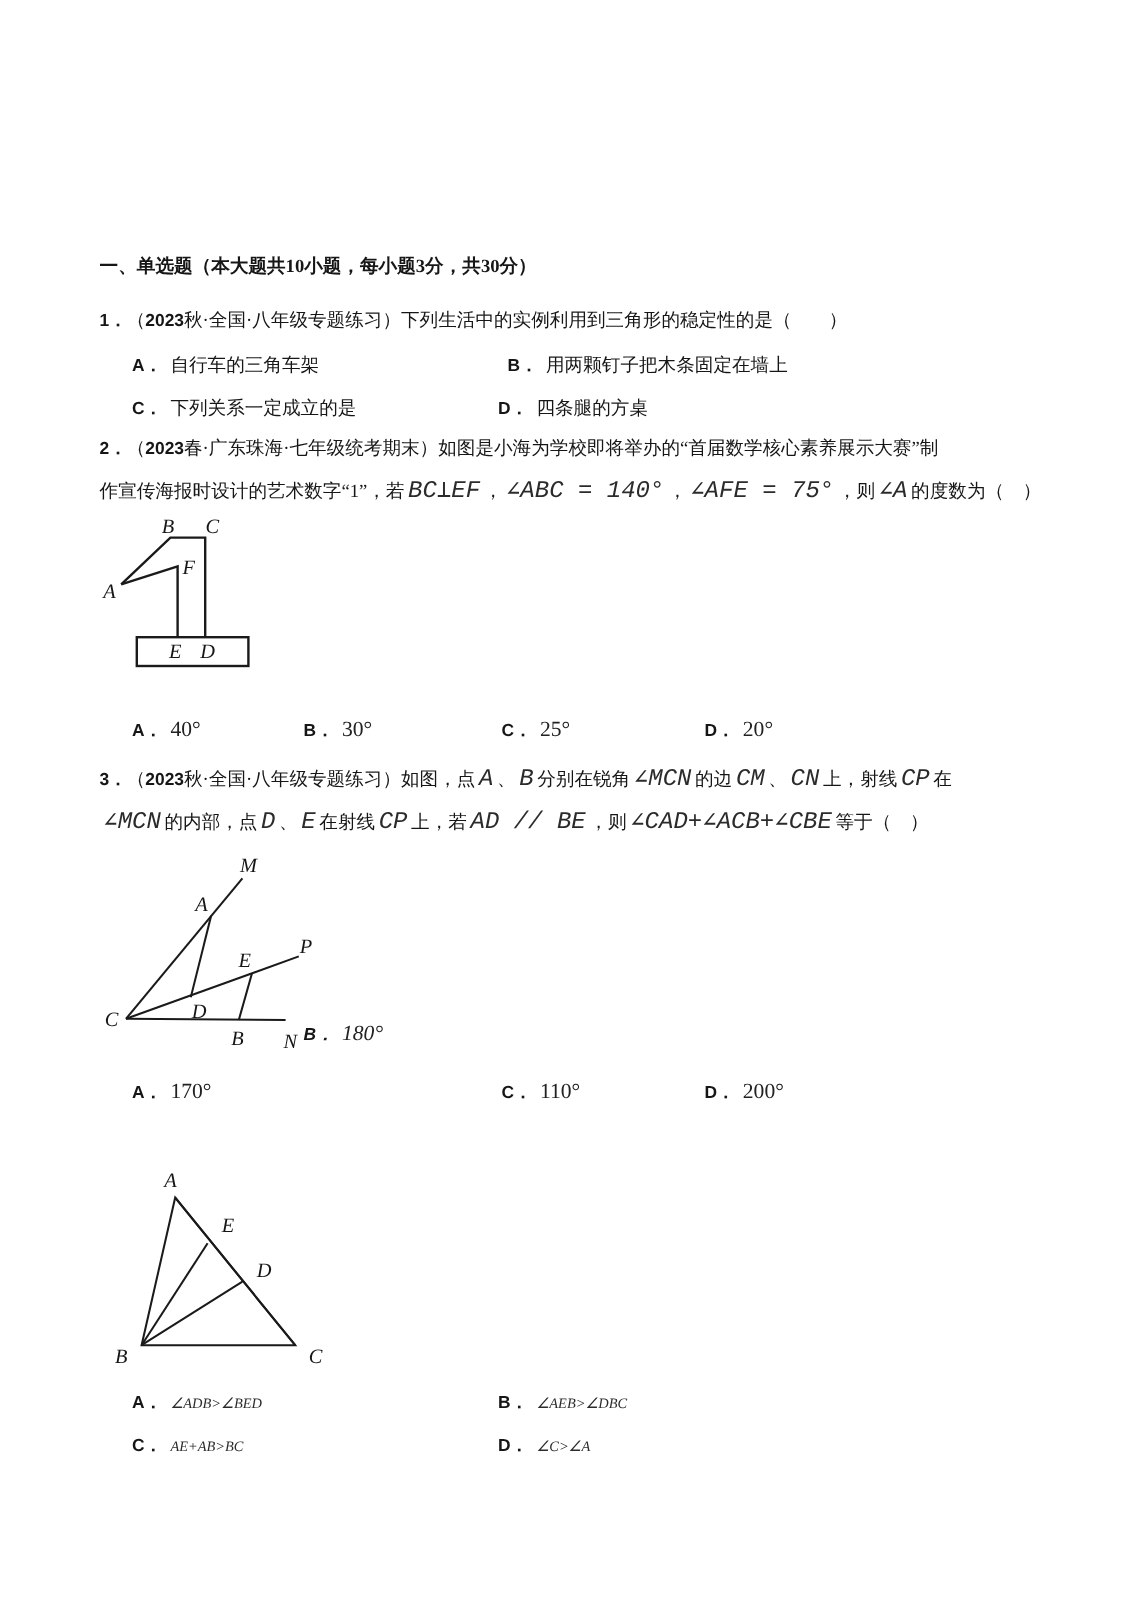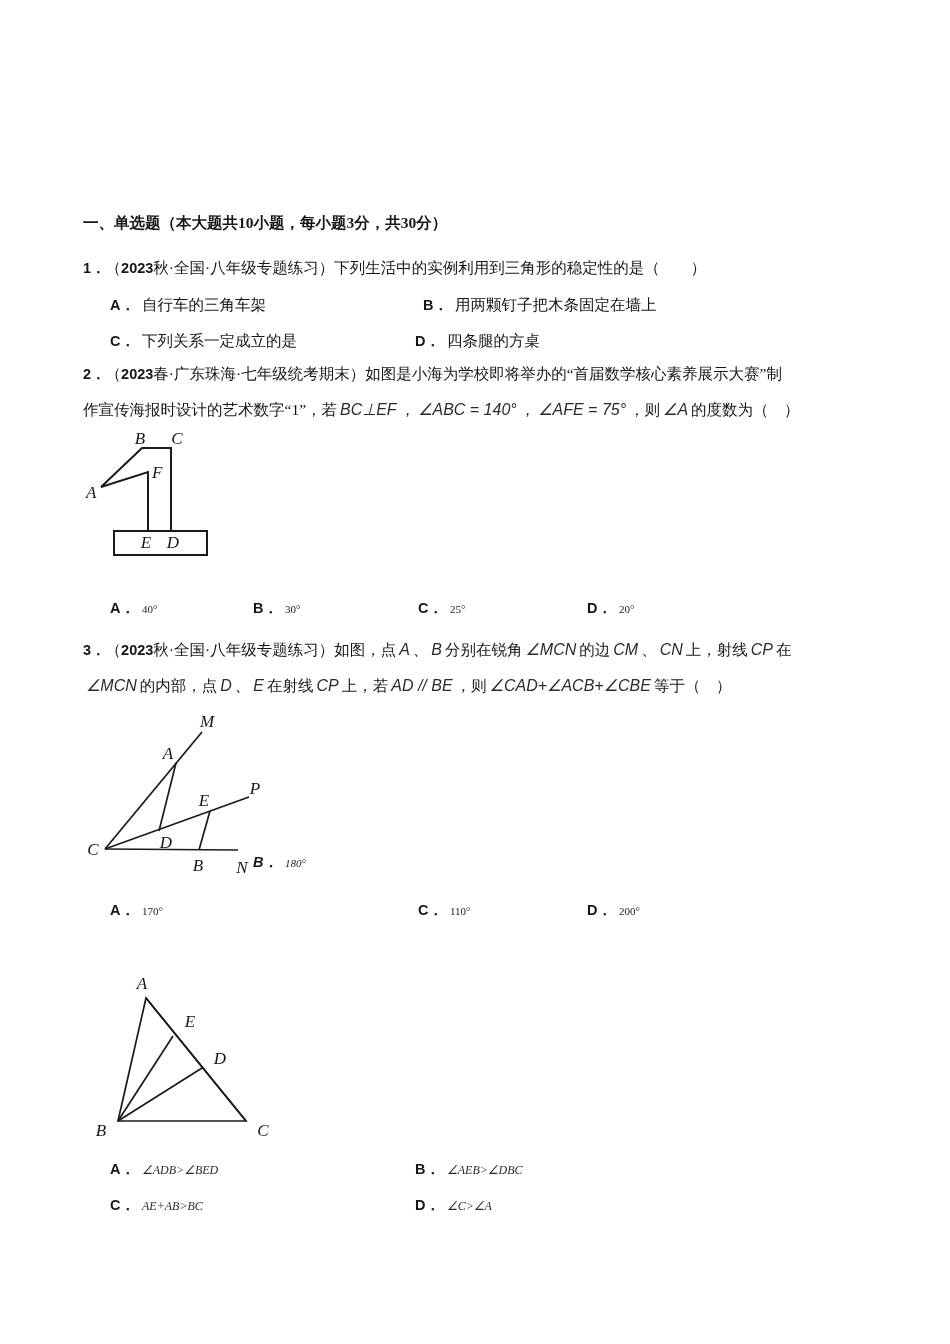"BC⊥EF" .math { font-family: Liberation Sans, sans-serif -> Liberation Mono, monospace; font-size: 16px -> 20px }
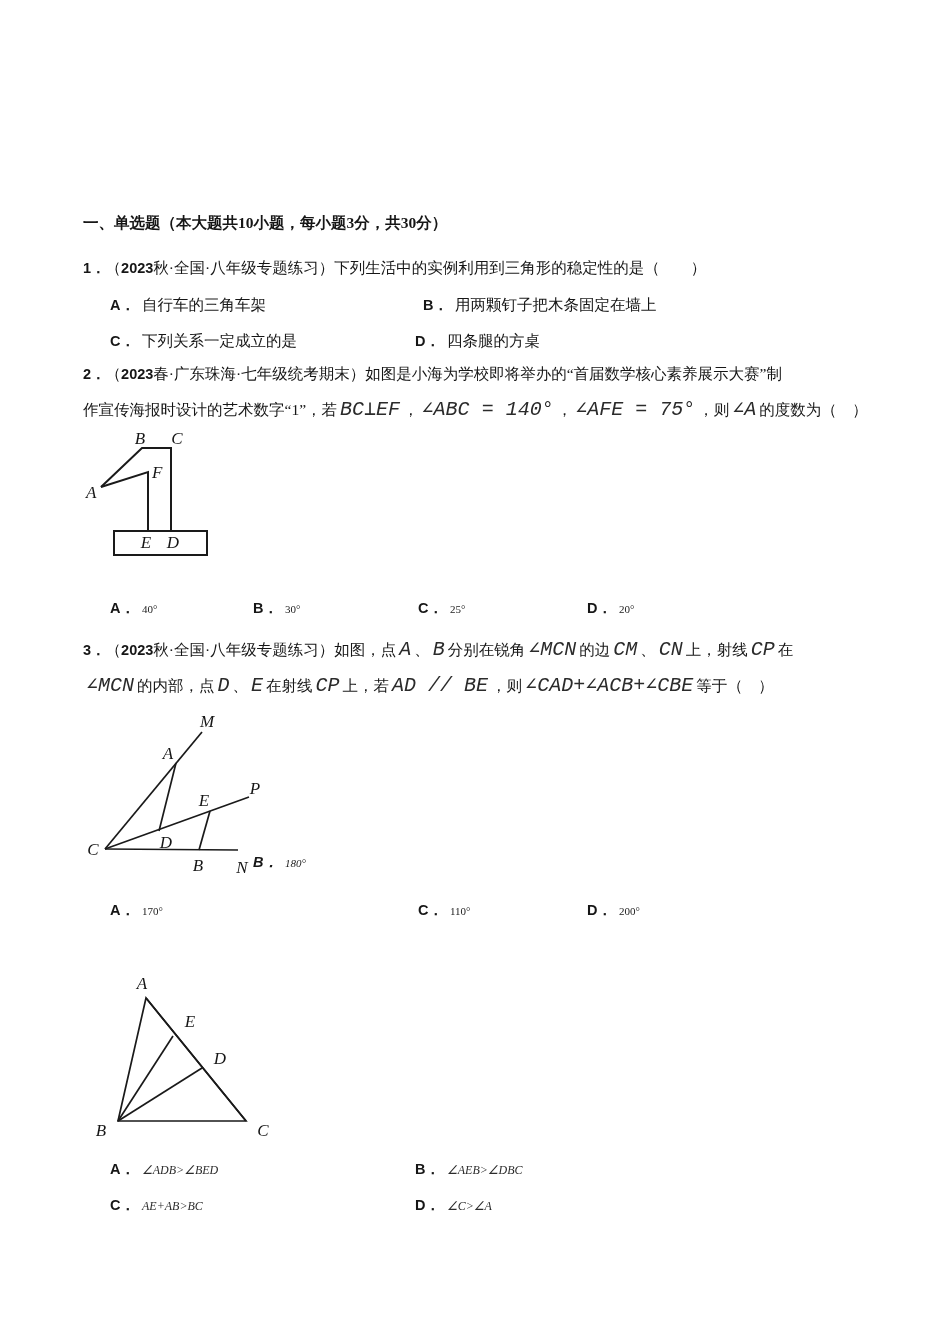"40°" .mv { font-size: 11px -> 18px }
